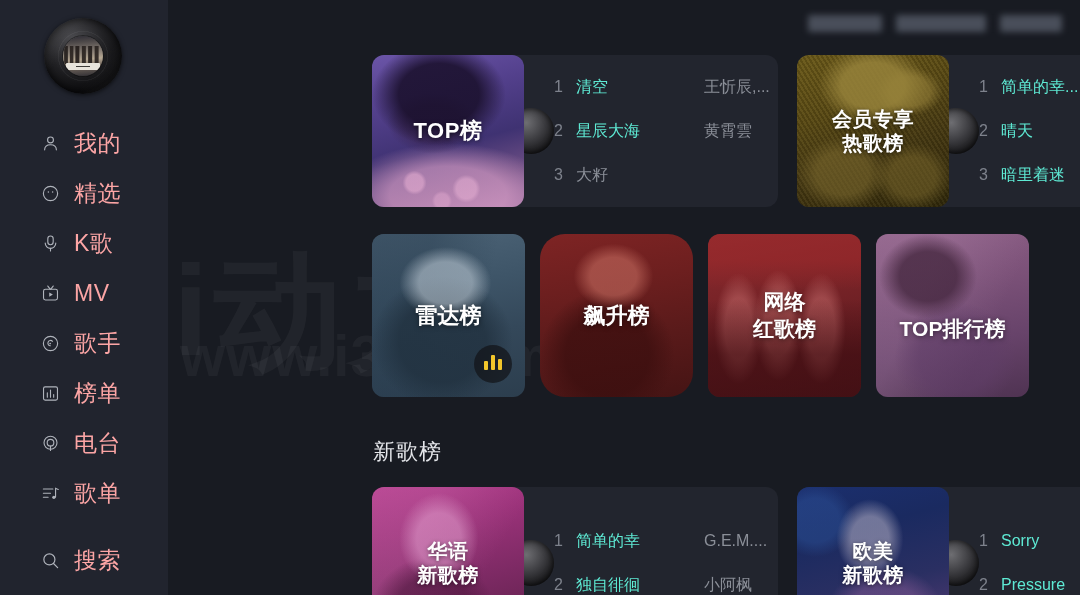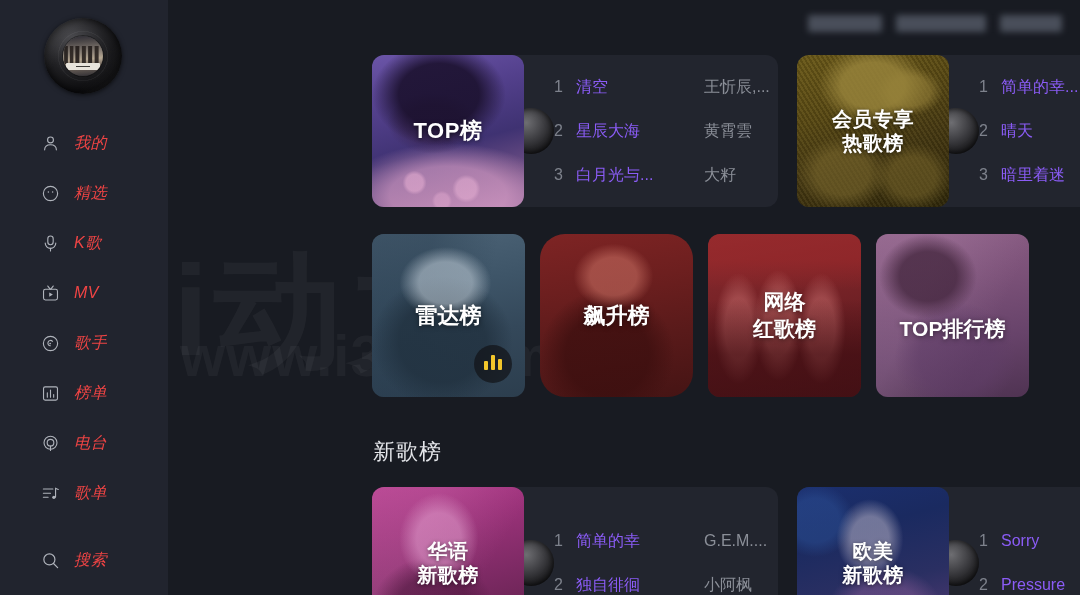"清空" .lc-song { color: #8b5cf6 -> #5eead4 }
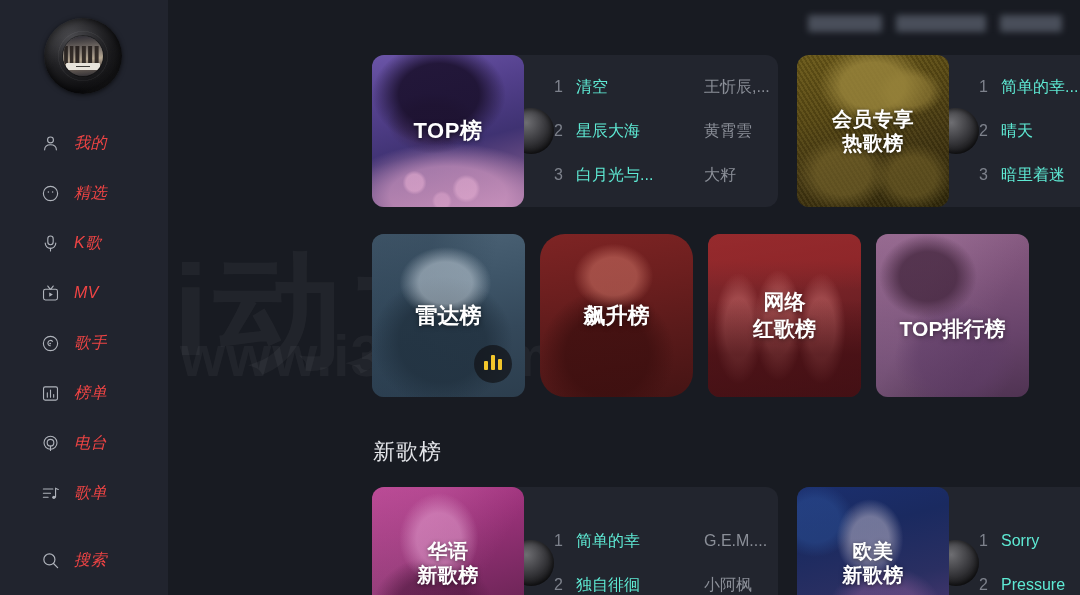"我的" .nav-label { color: #ef4444 -> #fca5a5; font-size: 16px -> 23px; font-style: italic -> none }
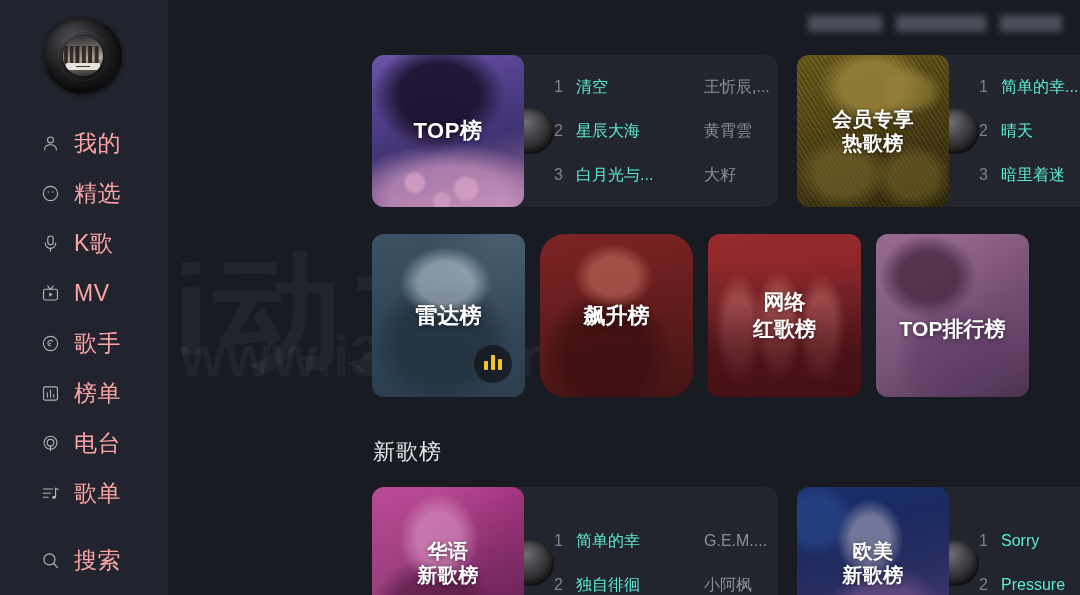"白月光与..." span.lc-song { html: <span>白月光与...</span> -> none }
